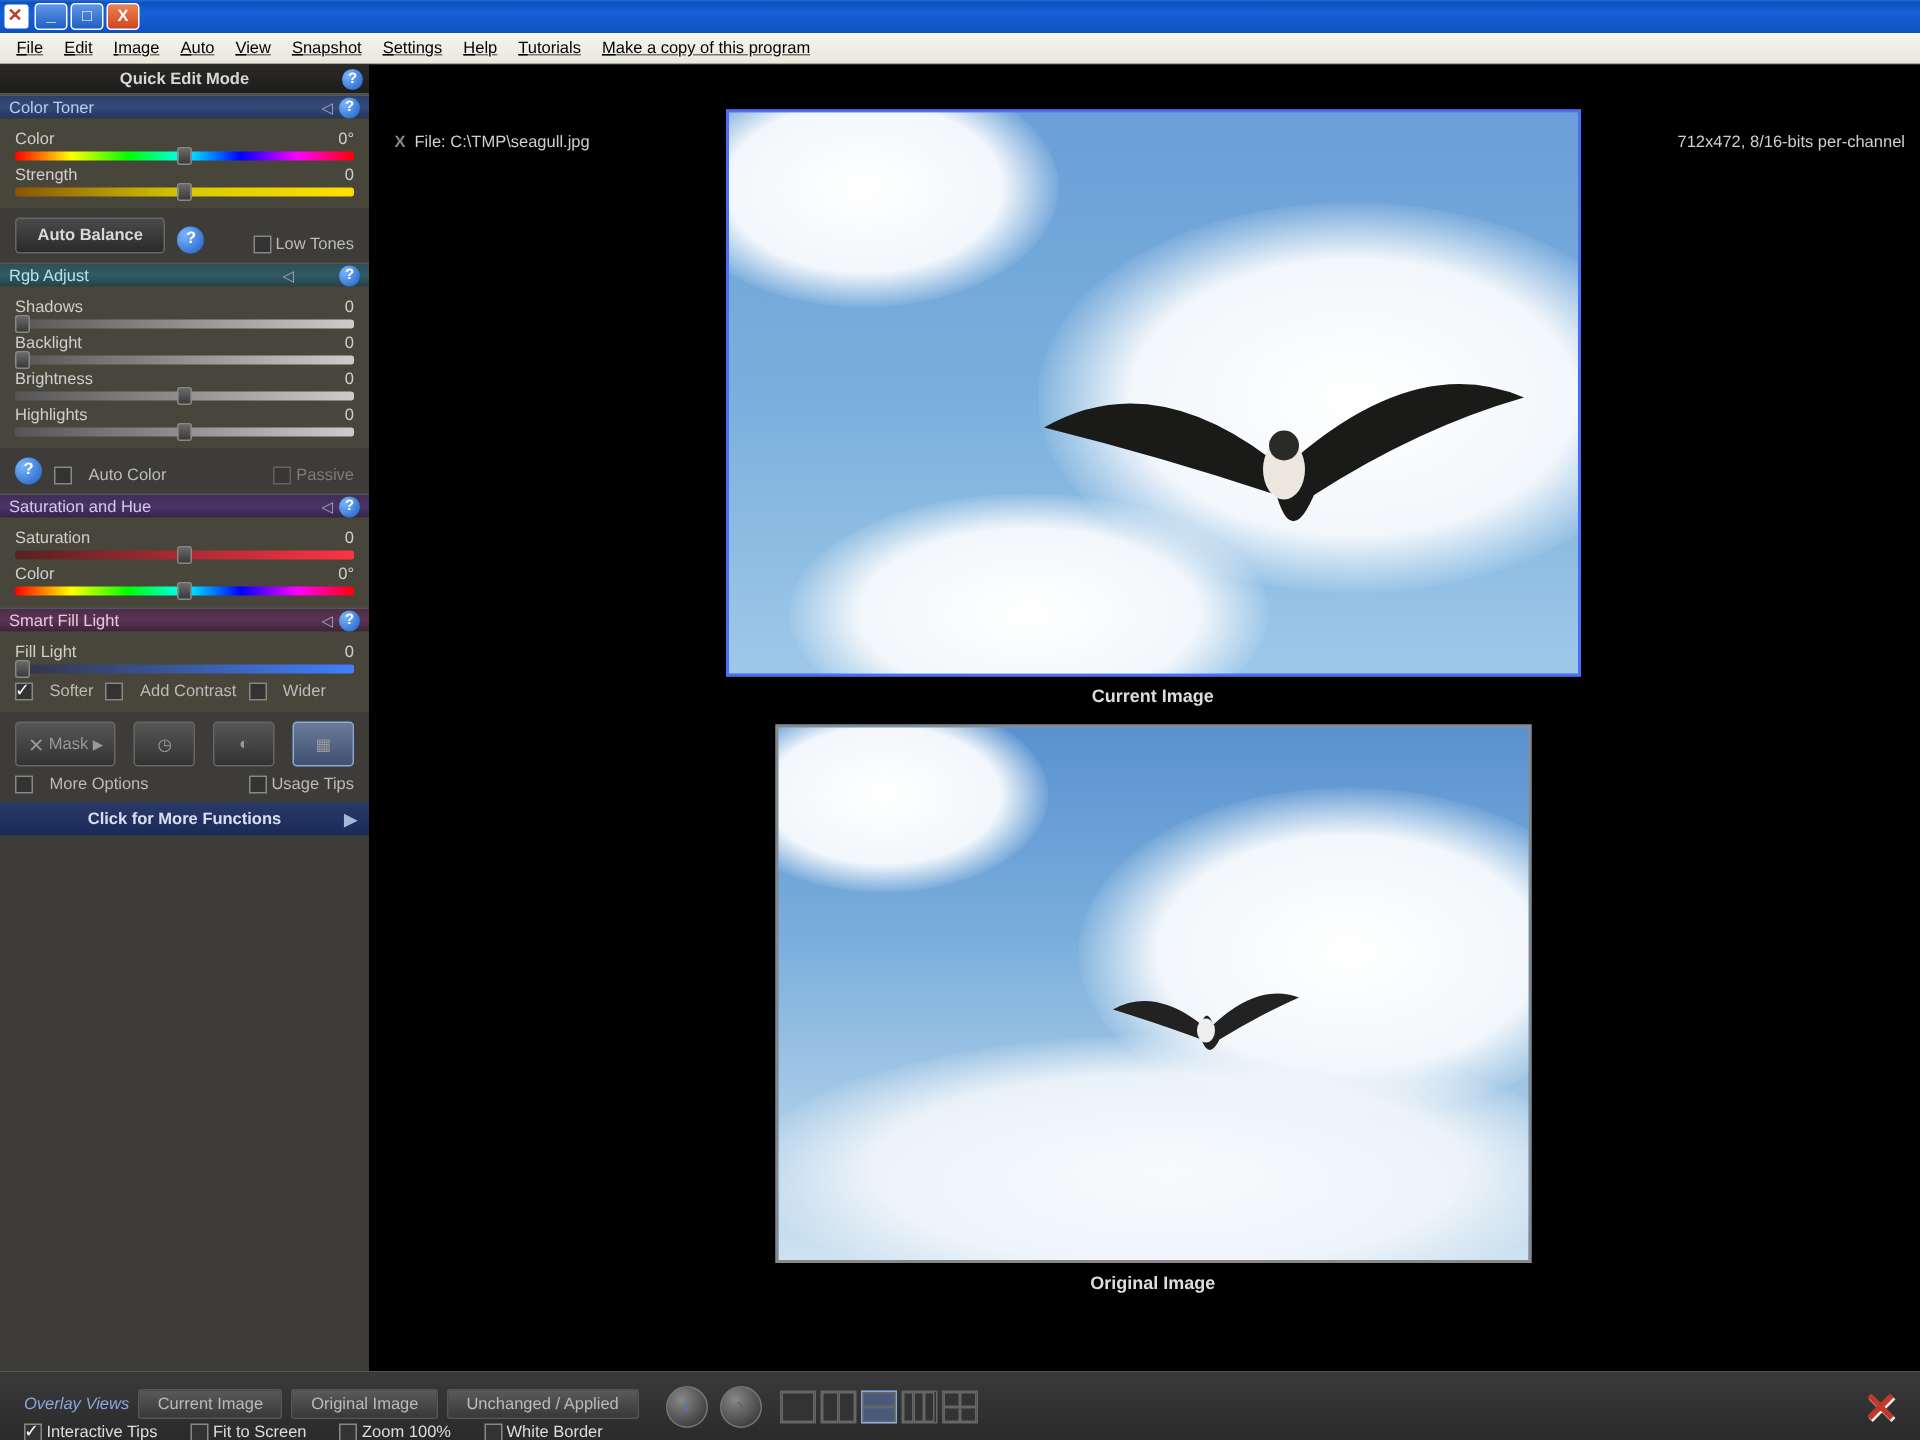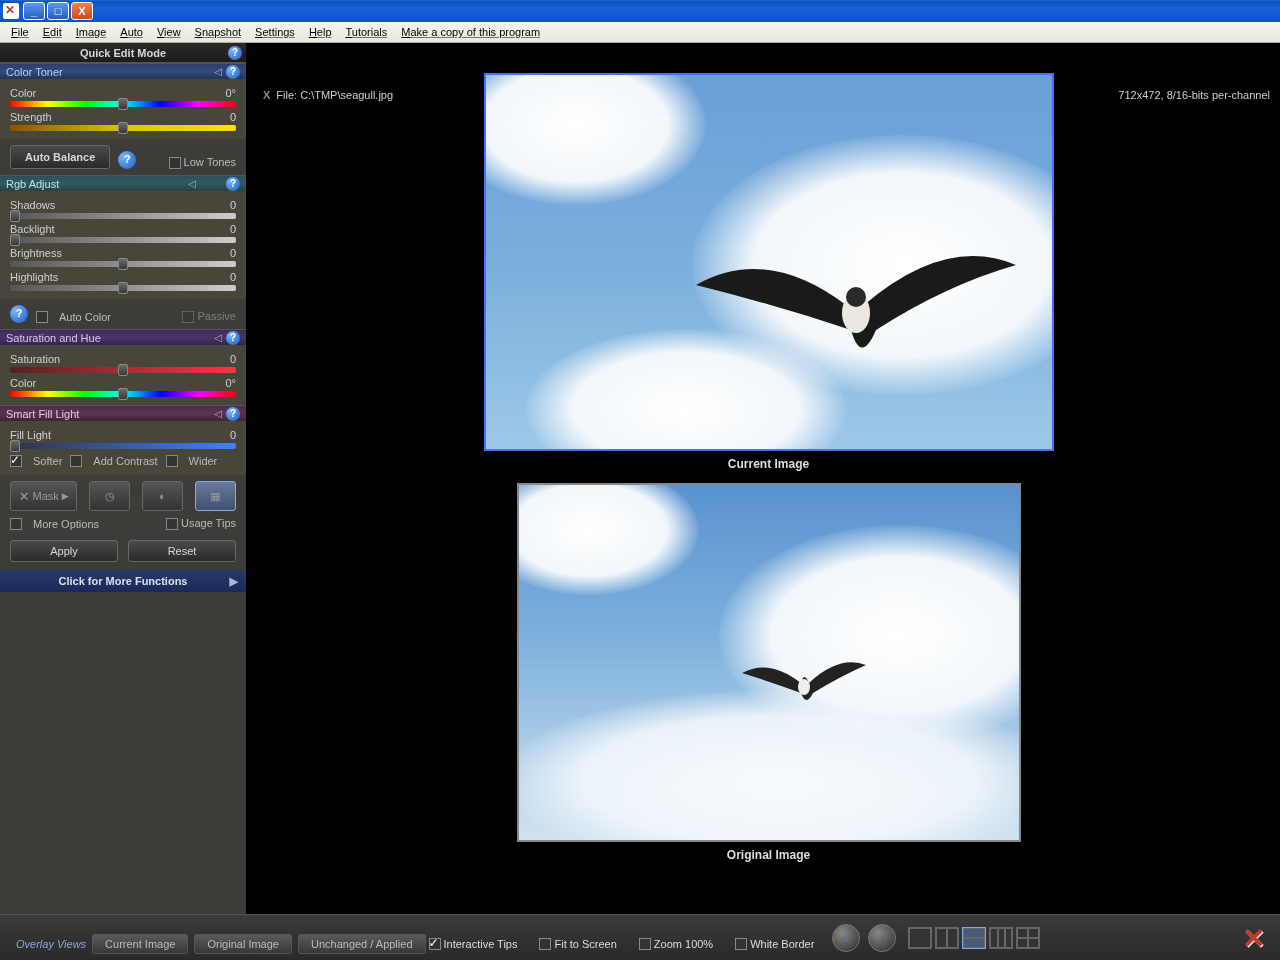"Apply" div.btn-row { html: <div> <div>Apply</div> <div>Reset</div> </div> -> none }
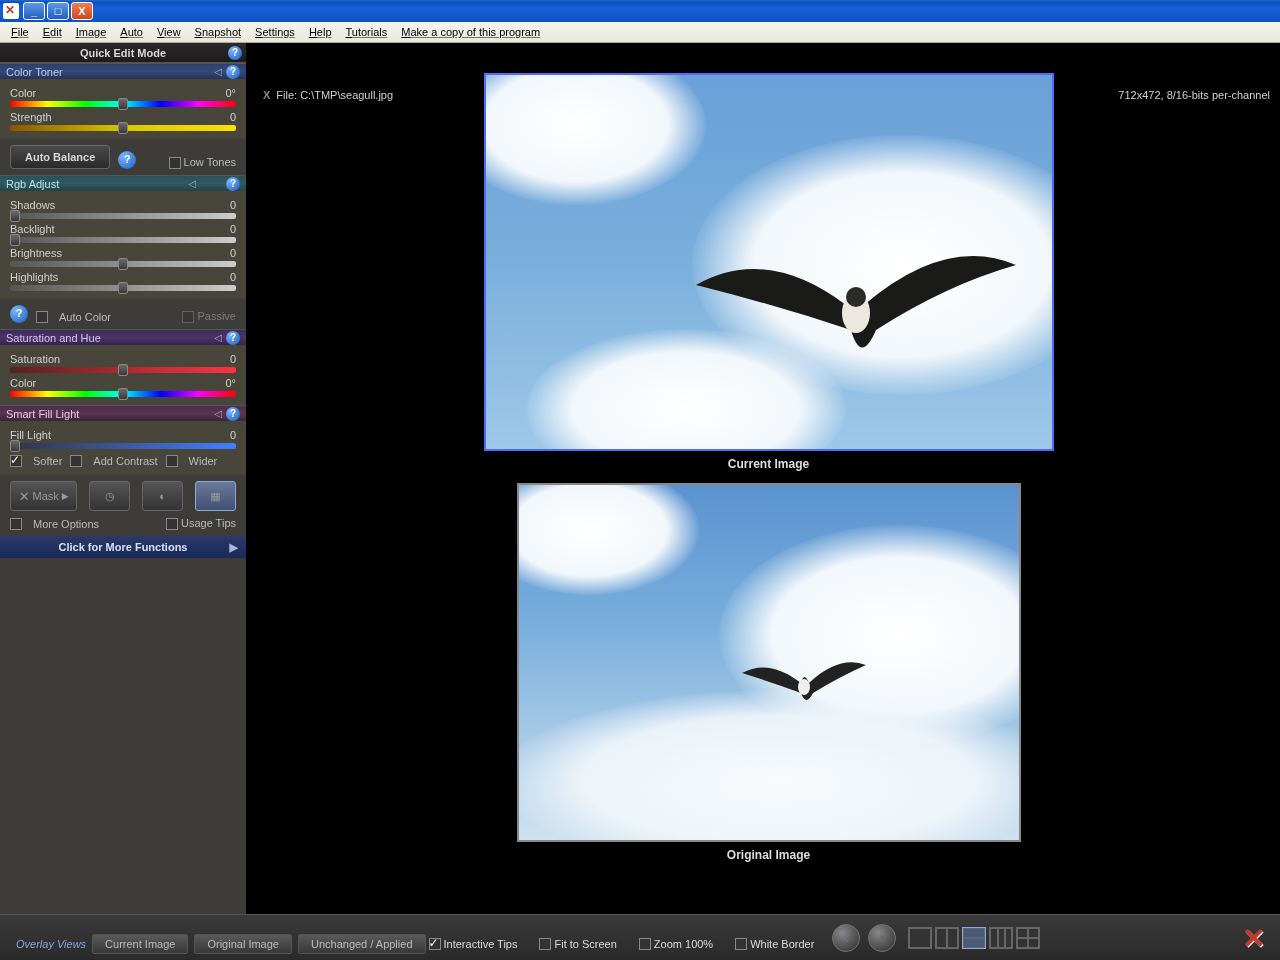"Overlay Views" .overlay-views { align-items: center -> flex-start; flex-direction: row -> column }
